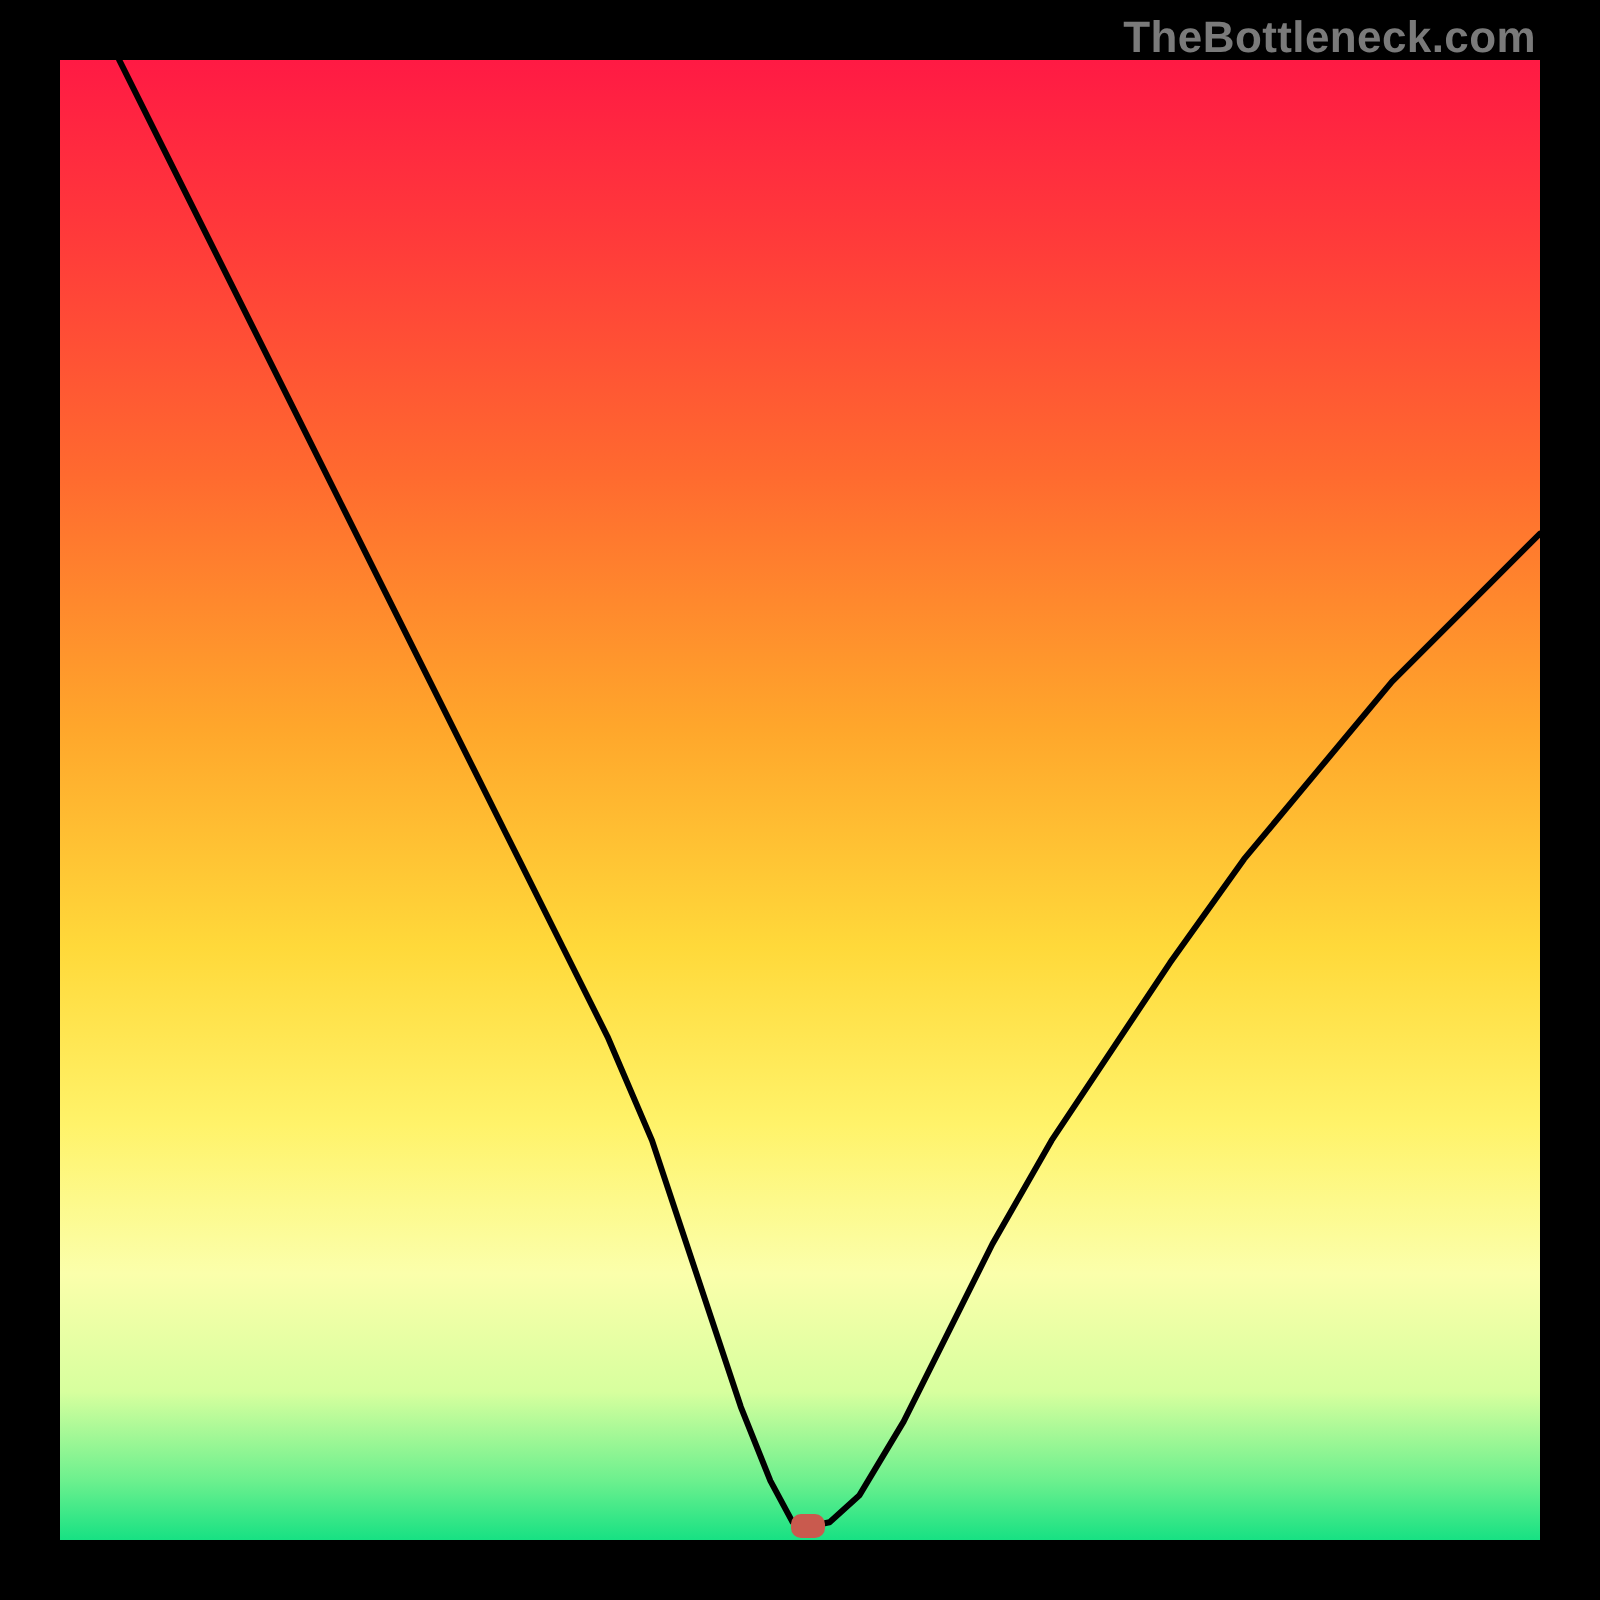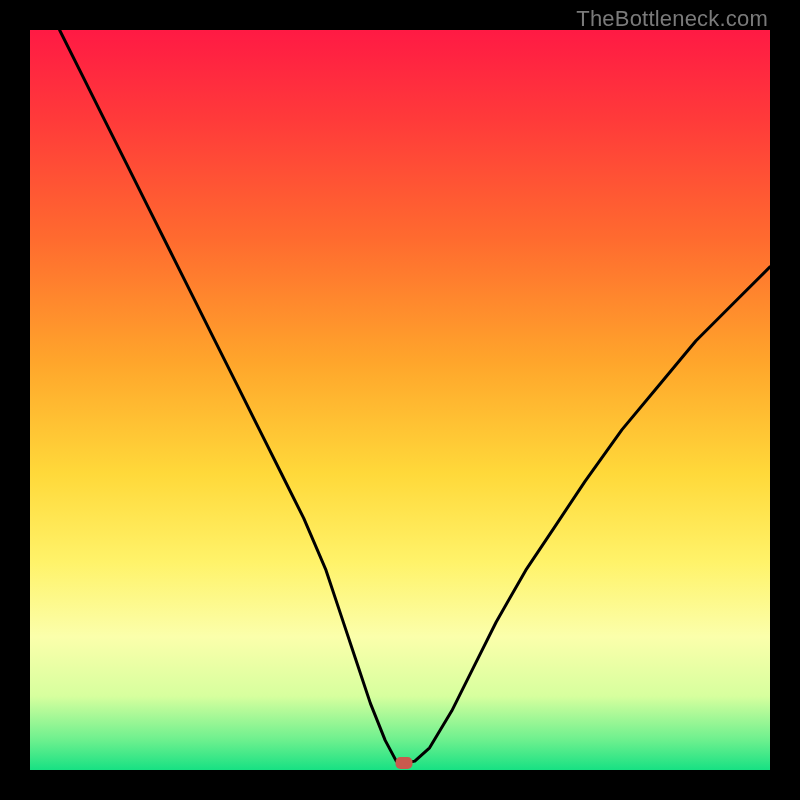"TheBottleneck.com" .watermark { font-weight: 400 -> 700 }
